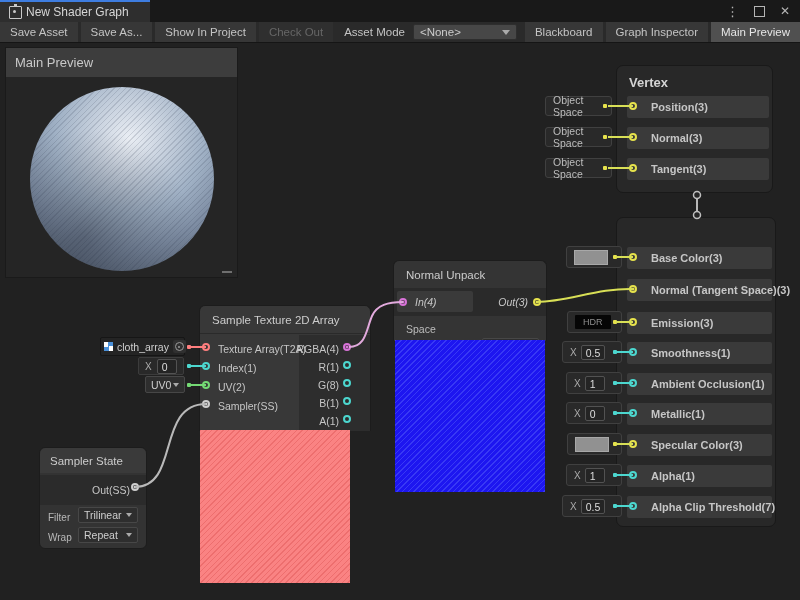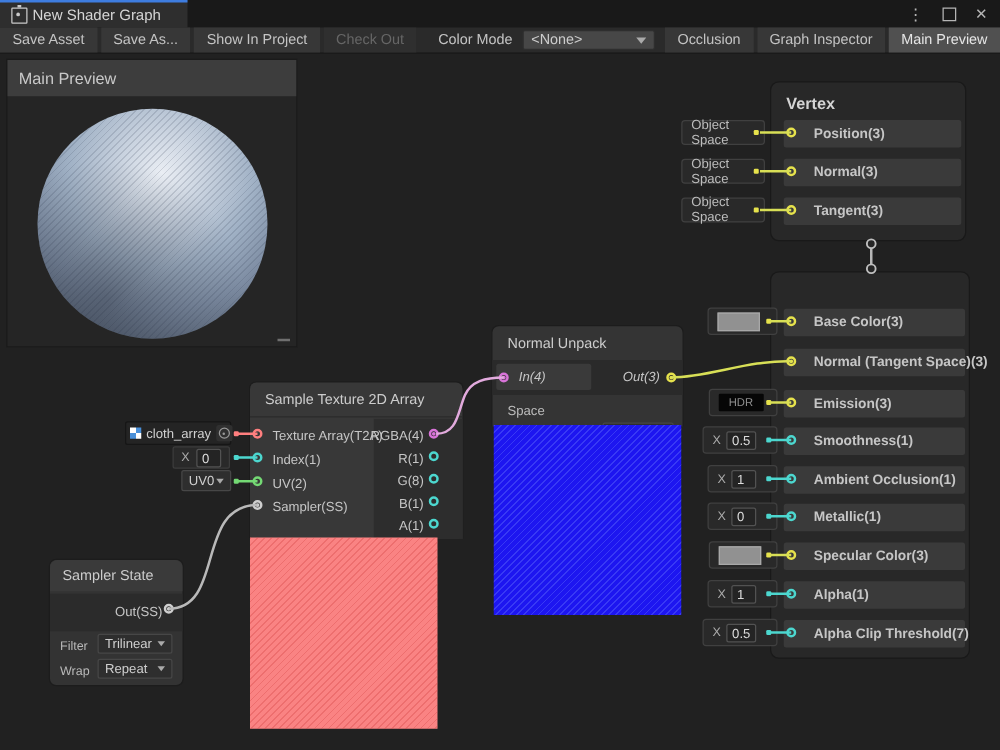"Color Mode" div.cm-label { text: Color -> Asset }
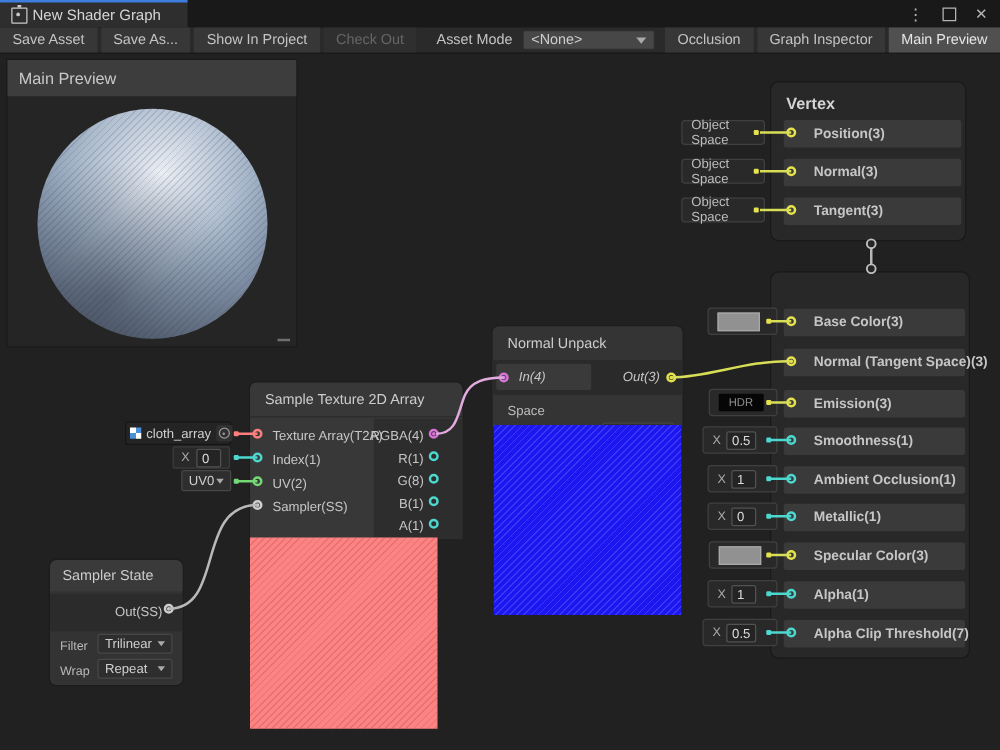"Occlusion" div.tbtn { text: Occlusion -> Blackboard }
